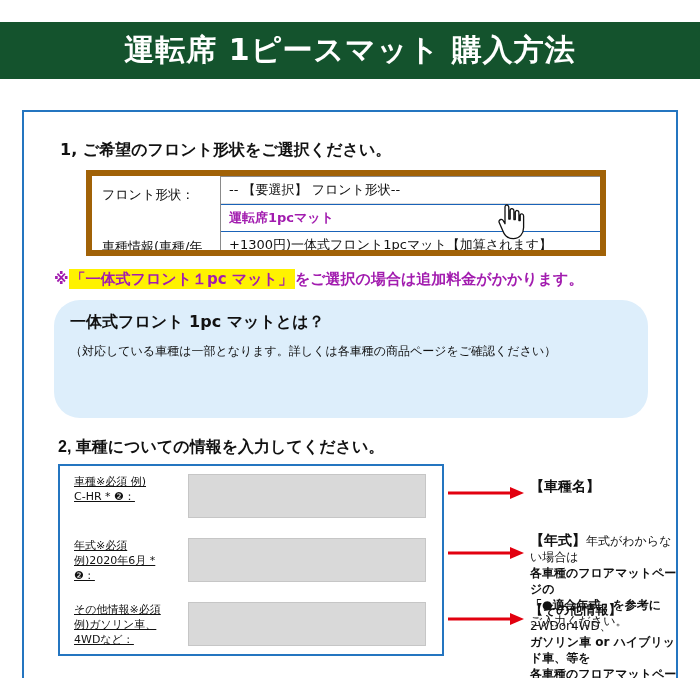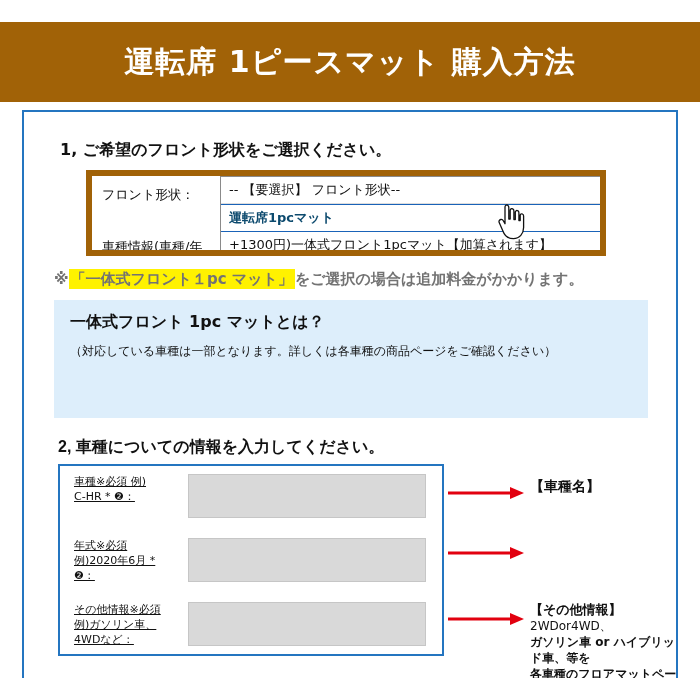"運転席 1ピースマット 購入方法" .header { background: #a16207 -> #14532d; height: 80px -> 57px }
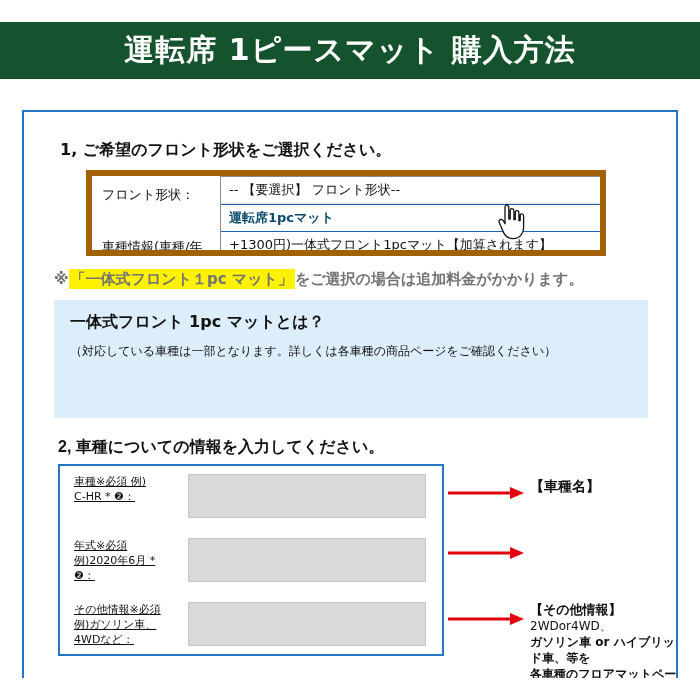"運転席1pcマット" .dd-item.selected { color: #0c4a6e -> #a21caf }
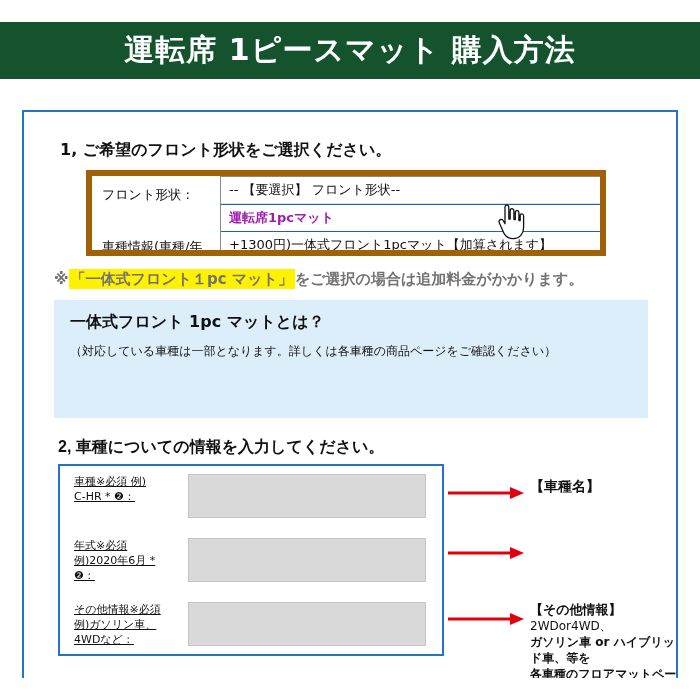"※「一体式フロント１pc マット」をご選択の場合は追加料金がかかります。" .note1 { color: #737373 -> #a21caf }
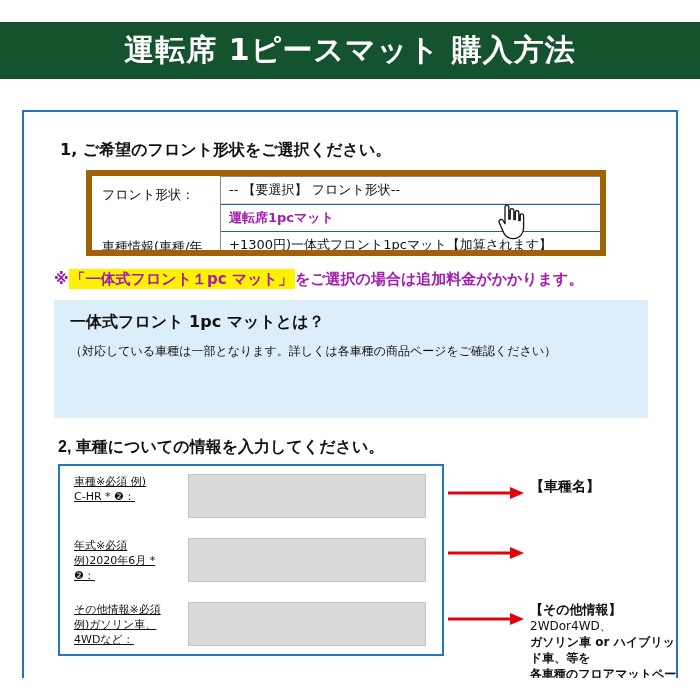"一体式フロント 1pc マットとは？" .infobox { border-radius: none -> 26px }
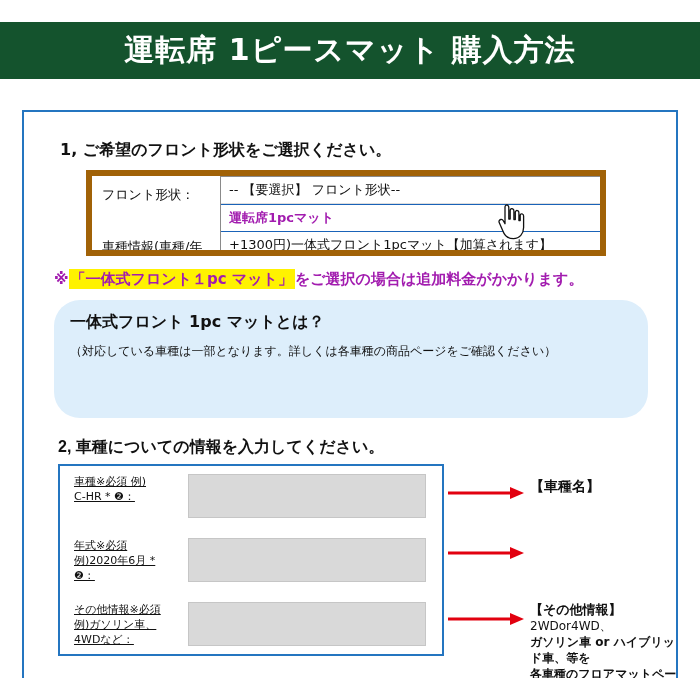"【年式】年式がわからない場合は" div.ann { html: none -> <div> <div> <span>【年式】</span><span>年式がわからない場合は</span> </div> <div><b>各車種のフロアマットページの</b></div> <div><b>「●適合年式」を参考に</b></div> <div>ご入力ください。</div> </div> }
